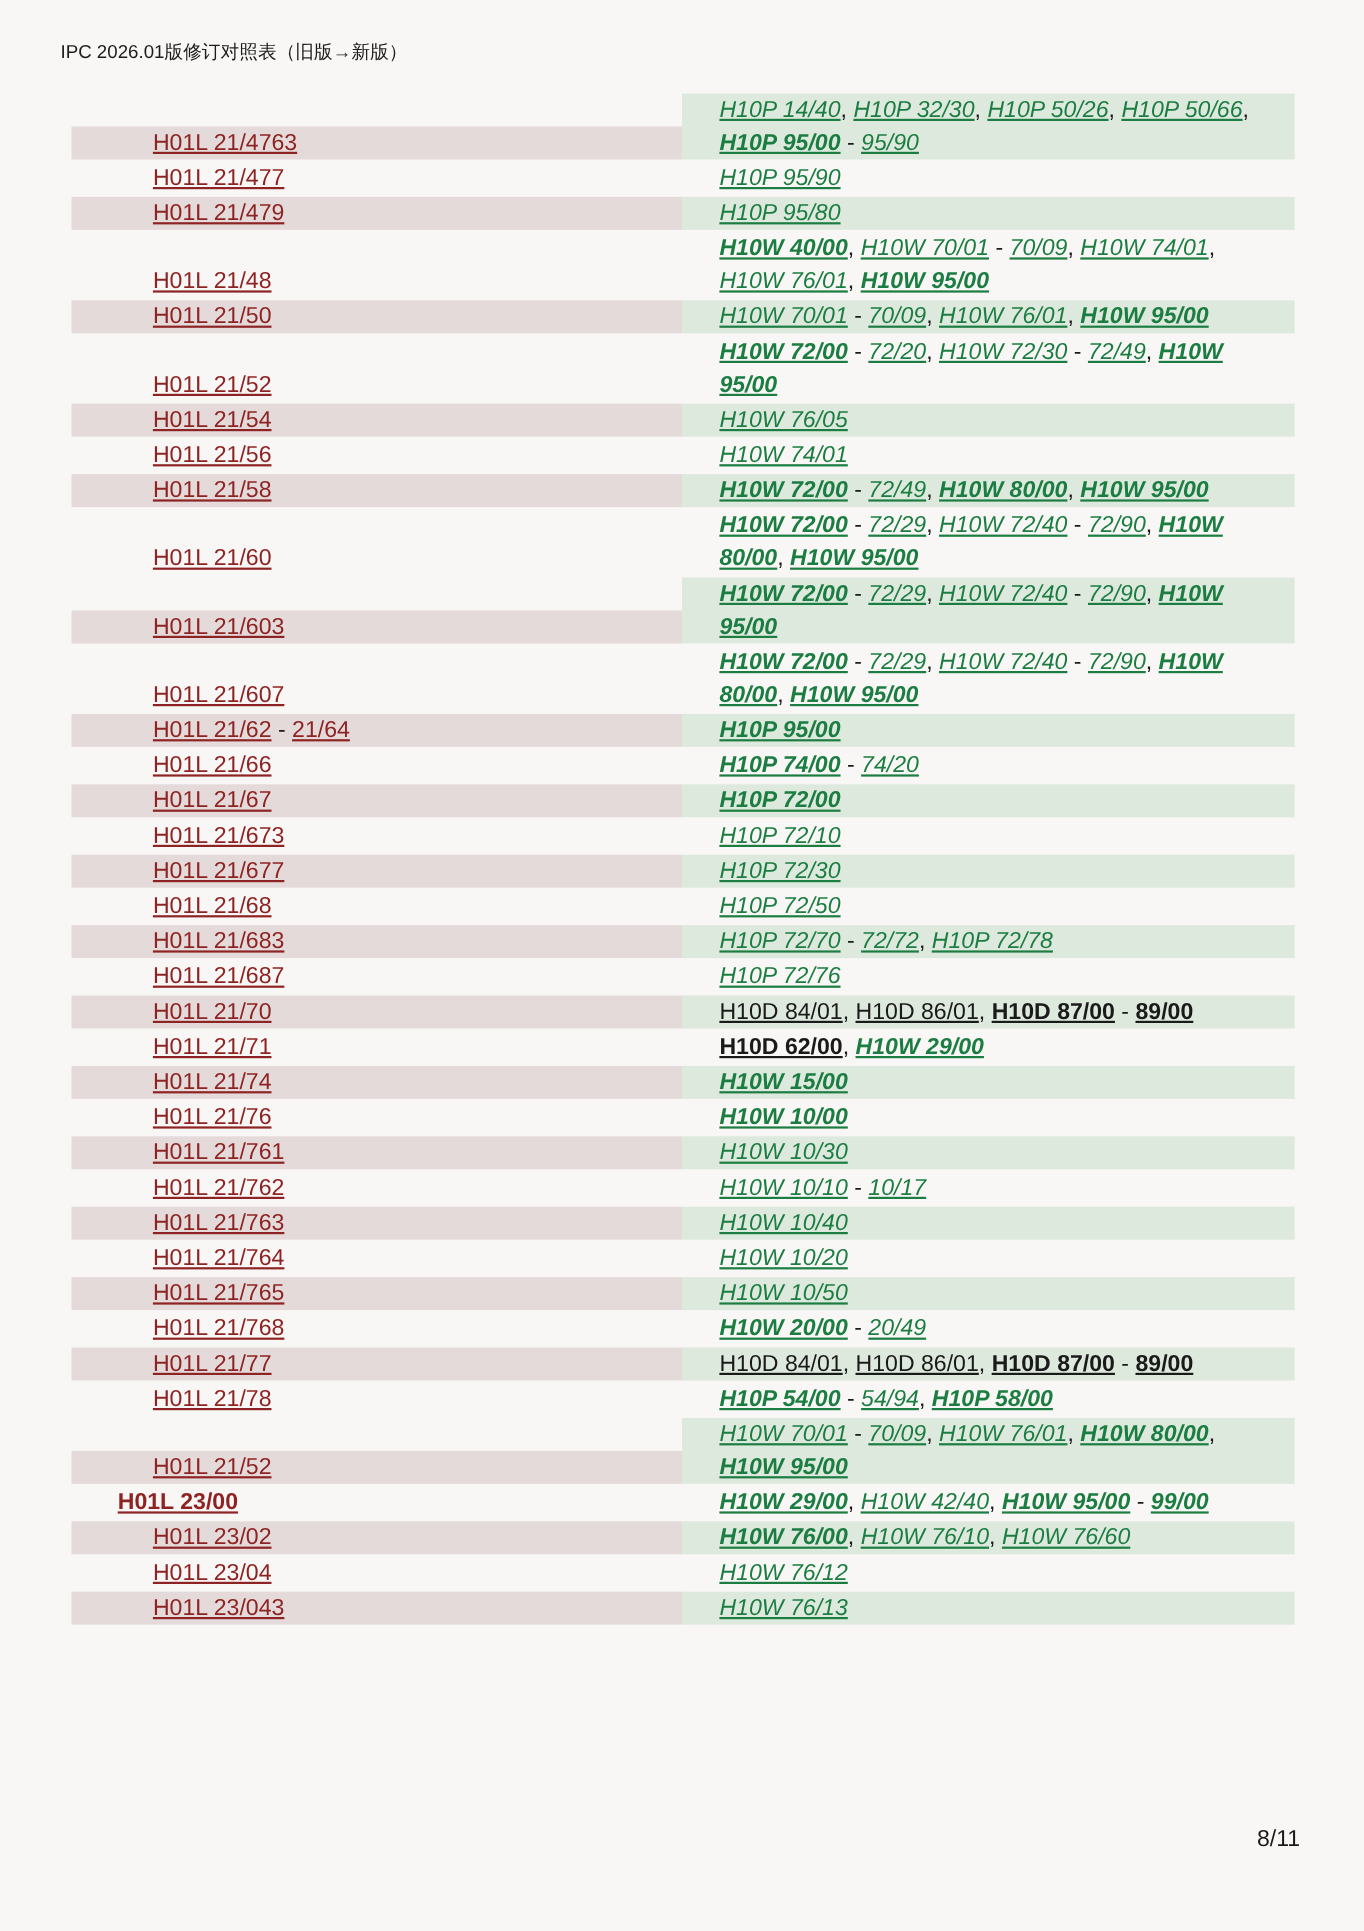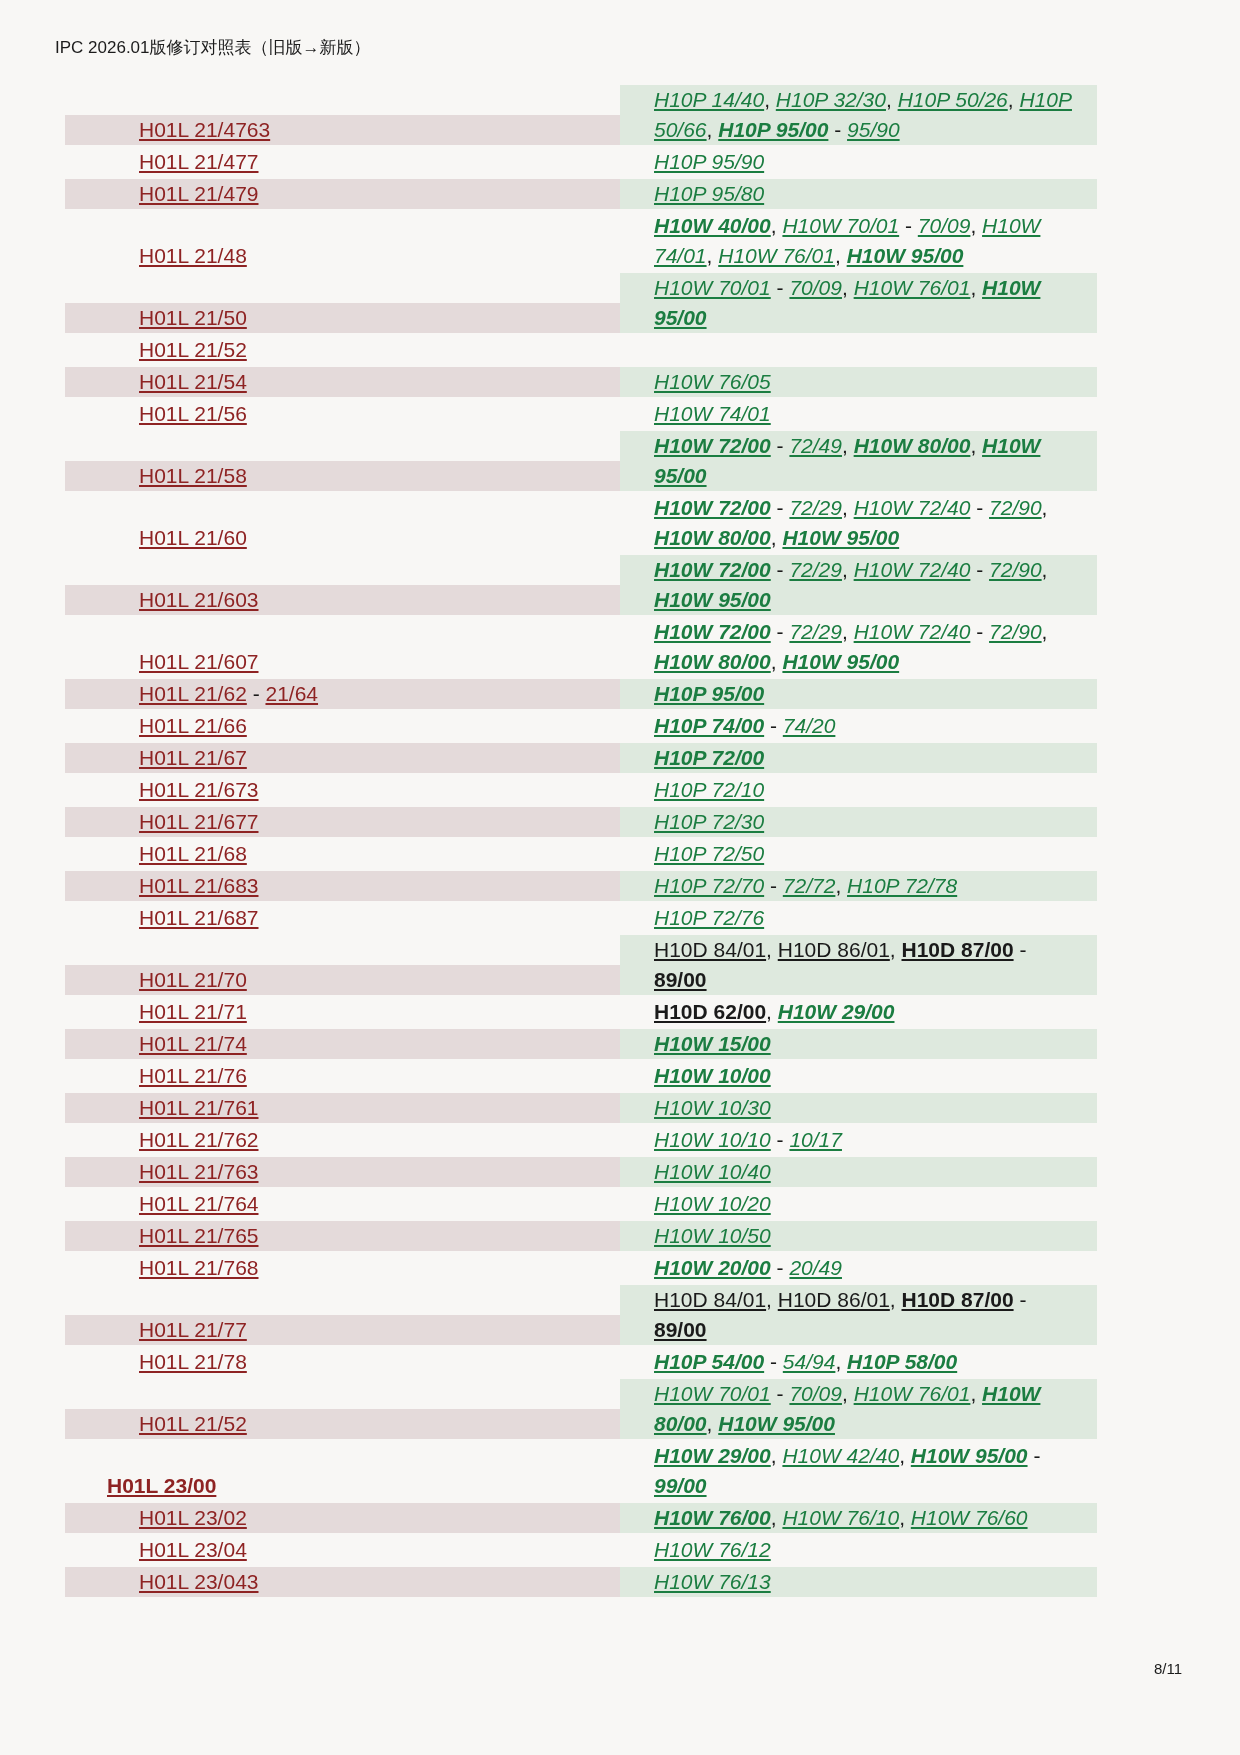"H10P 14/40, H10P 32/30, H10P" .cell.new { width: 477px -> 557px }
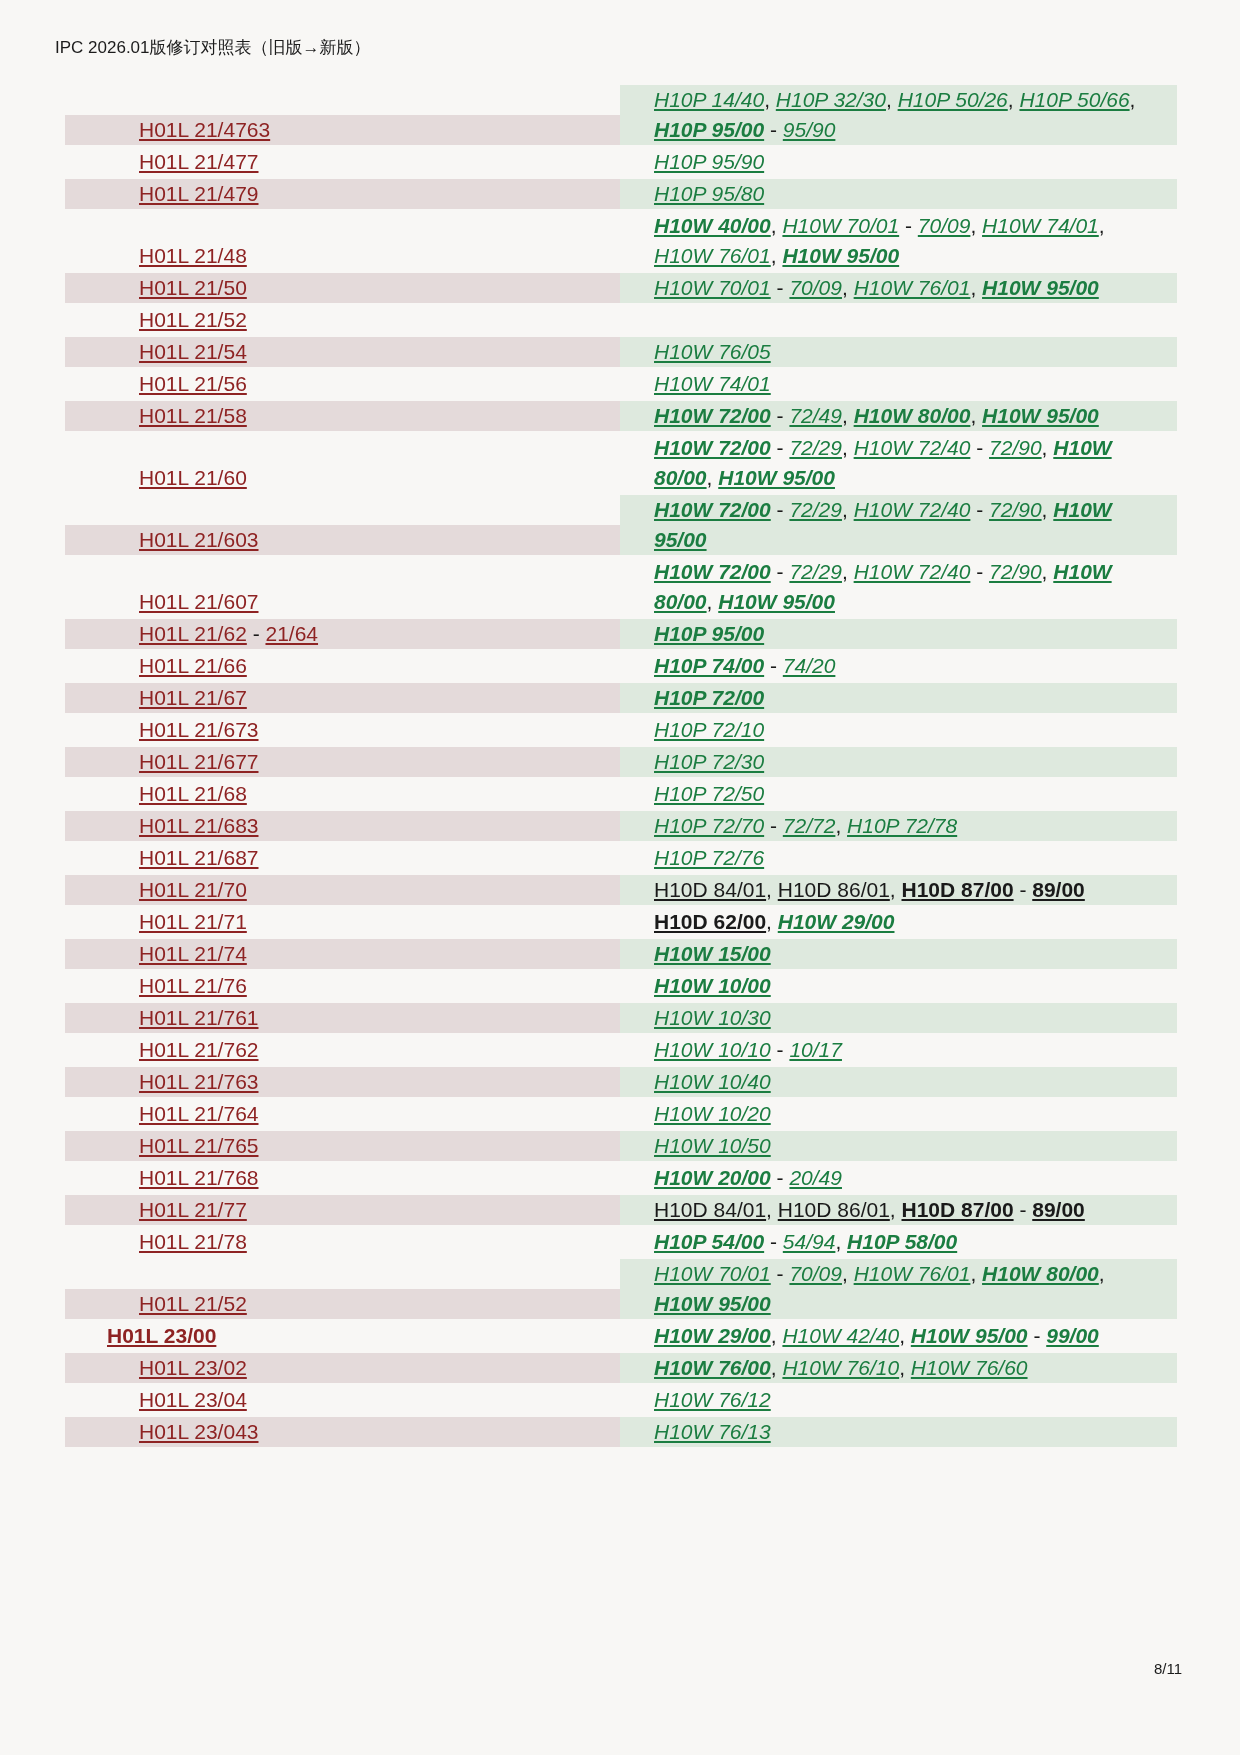"H10W 72/00 - 72/20, H10W" div.cell { html: none -> <div> <div><span>H10W 72/00</span><span> - </span><span>72/20</span><span>, </span><span>H10W 72/30</span><span> - </span><span>72/49</span><span>, </span><span>H10W 95/00</span></div> </div> }
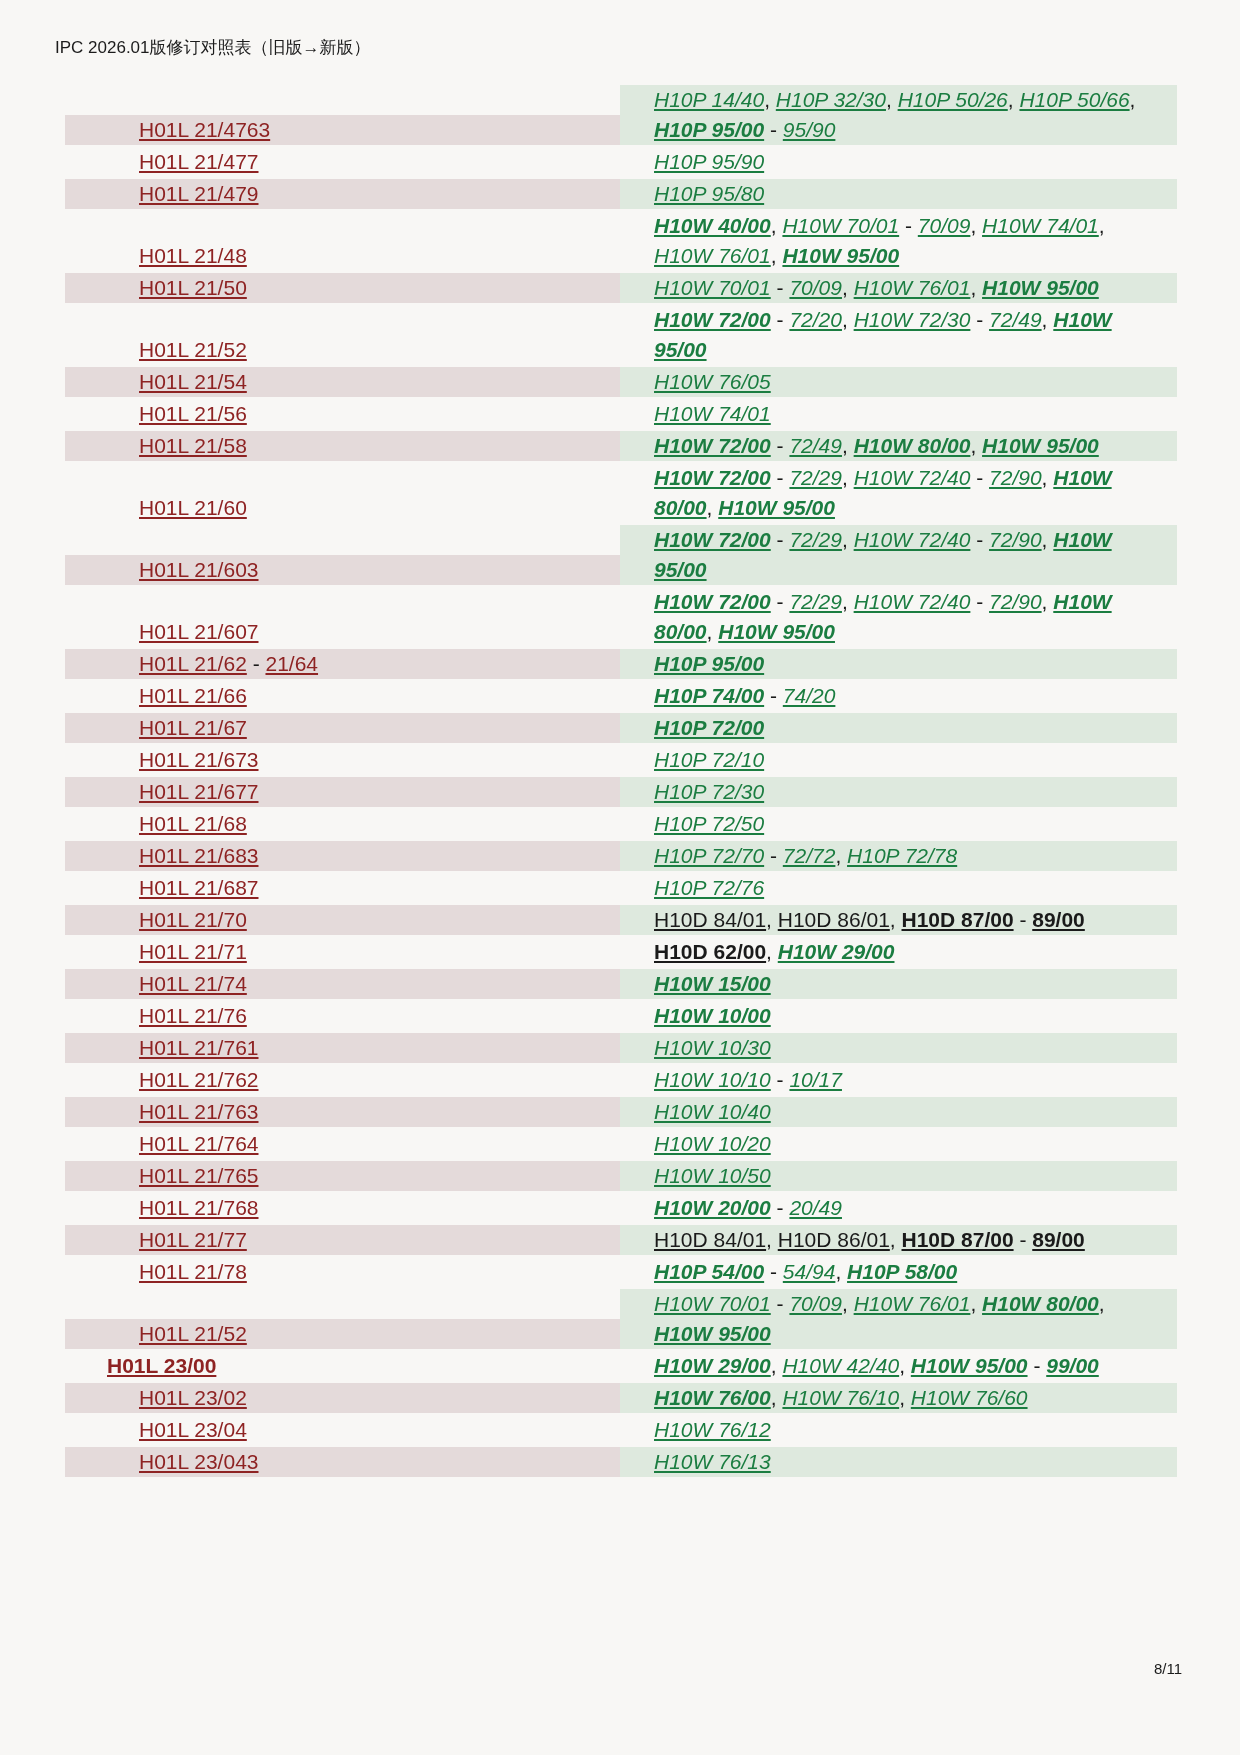"8/11" .page-number { font-size: 15px -> 21px }
